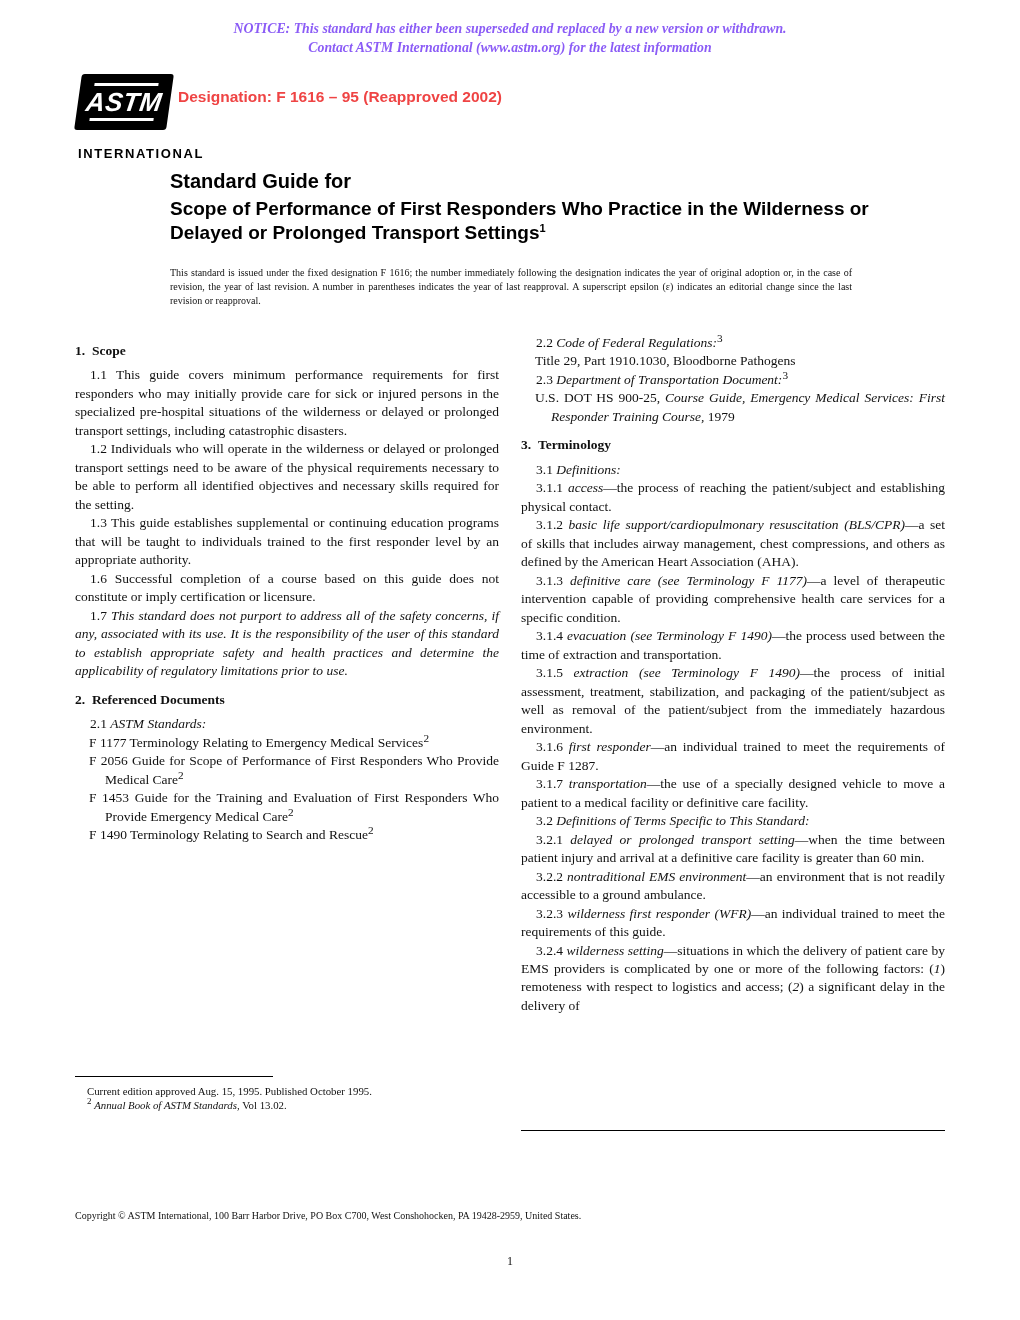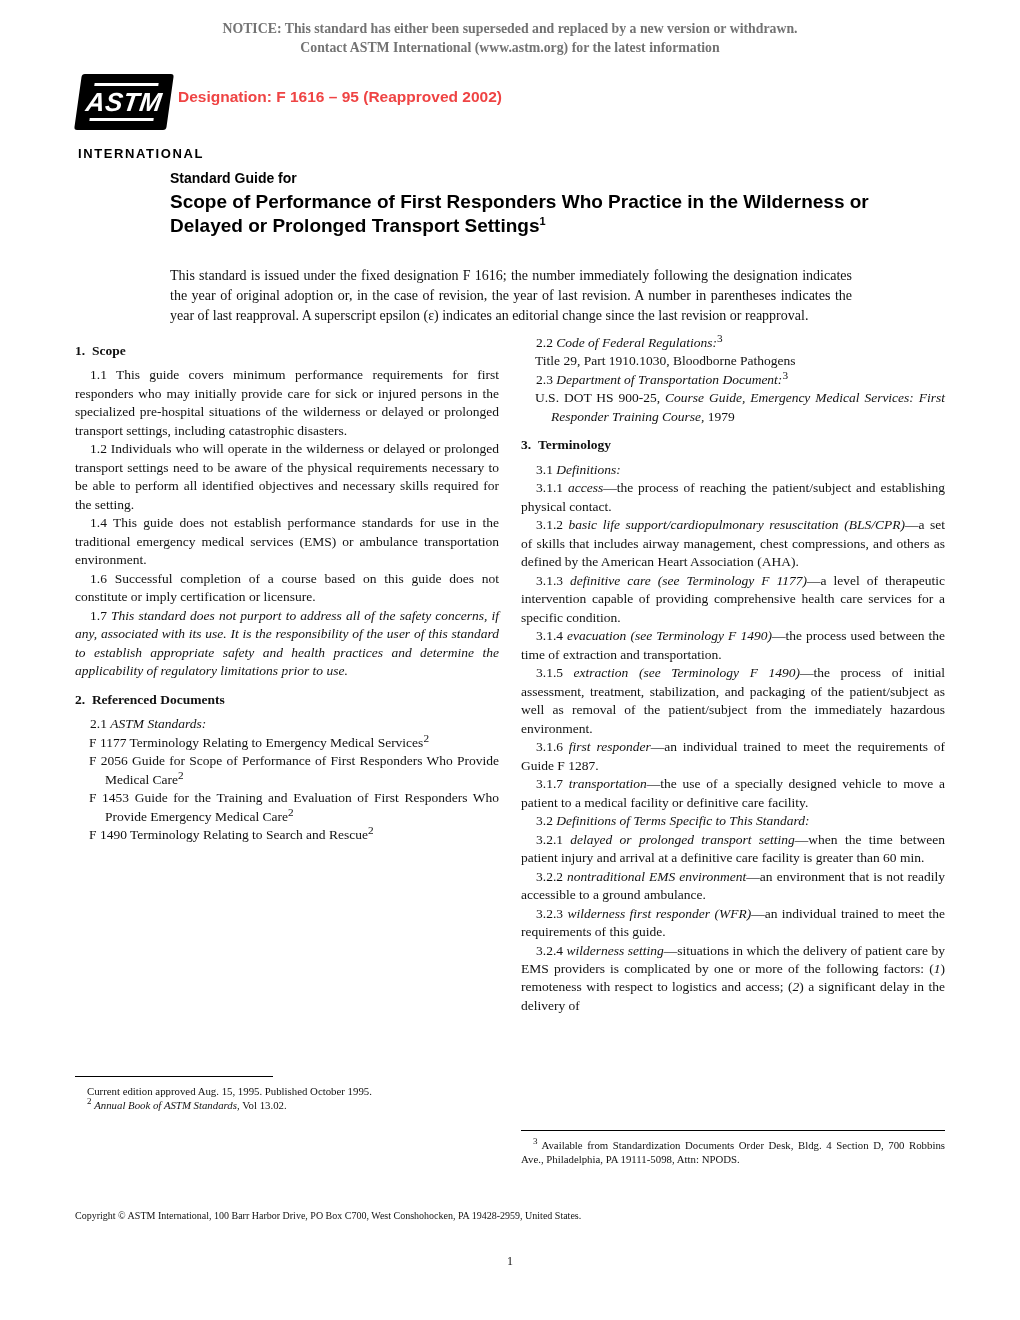"NOTICE: This standard has either" div.notice { color: #737373 -> #8b5cf6; font-style: none -> italic }
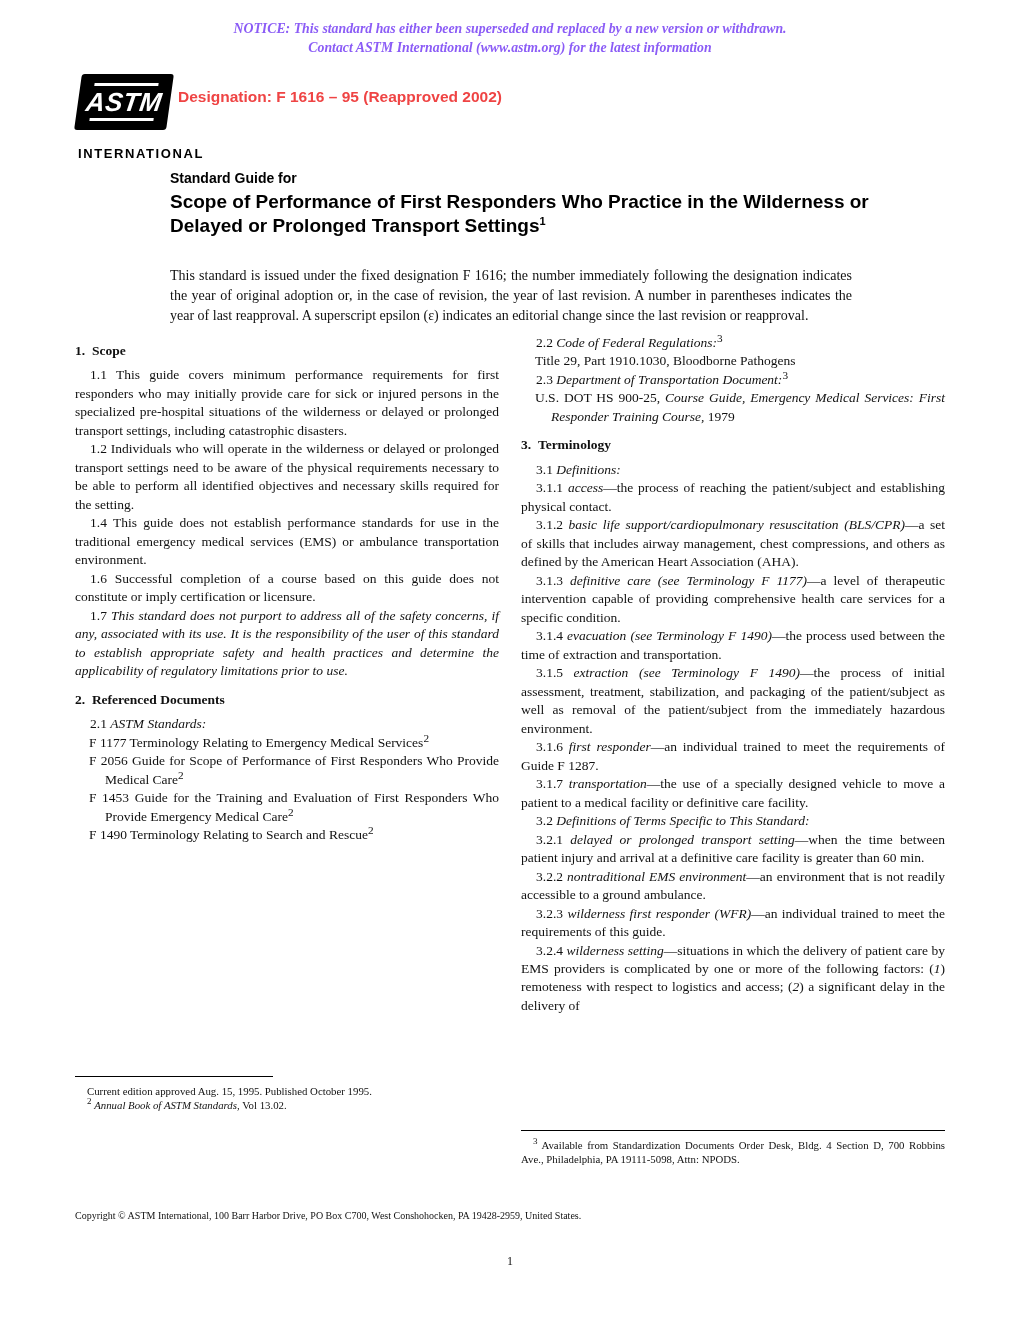"Standard Guide for" .title-kicker { font-size: 14px -> 20px }
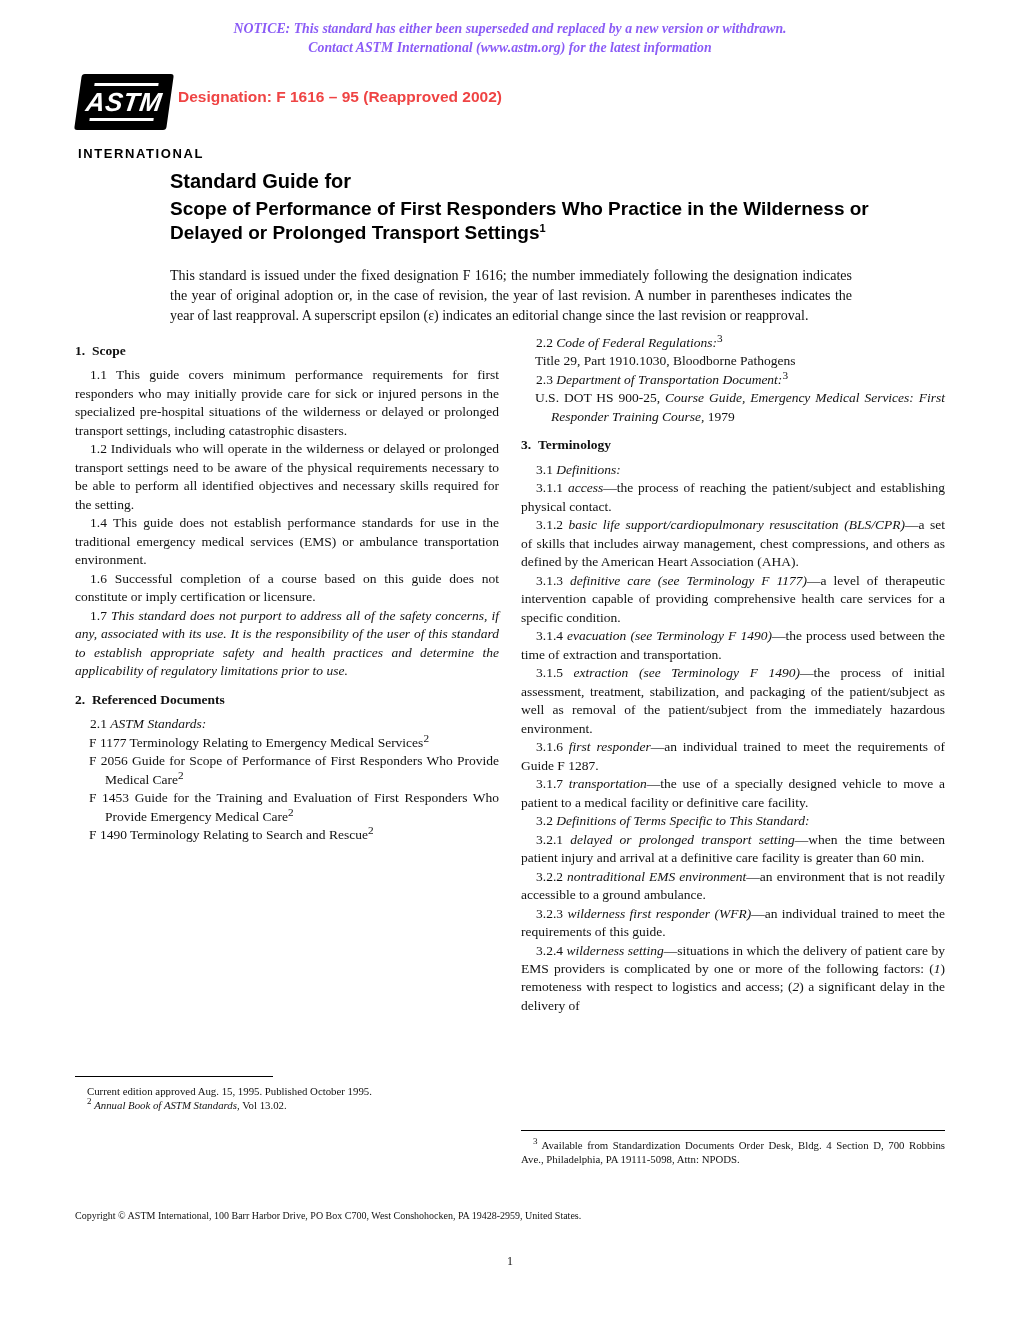"This standard is issued under" .issued-note { font-size: 14px -> 10px }
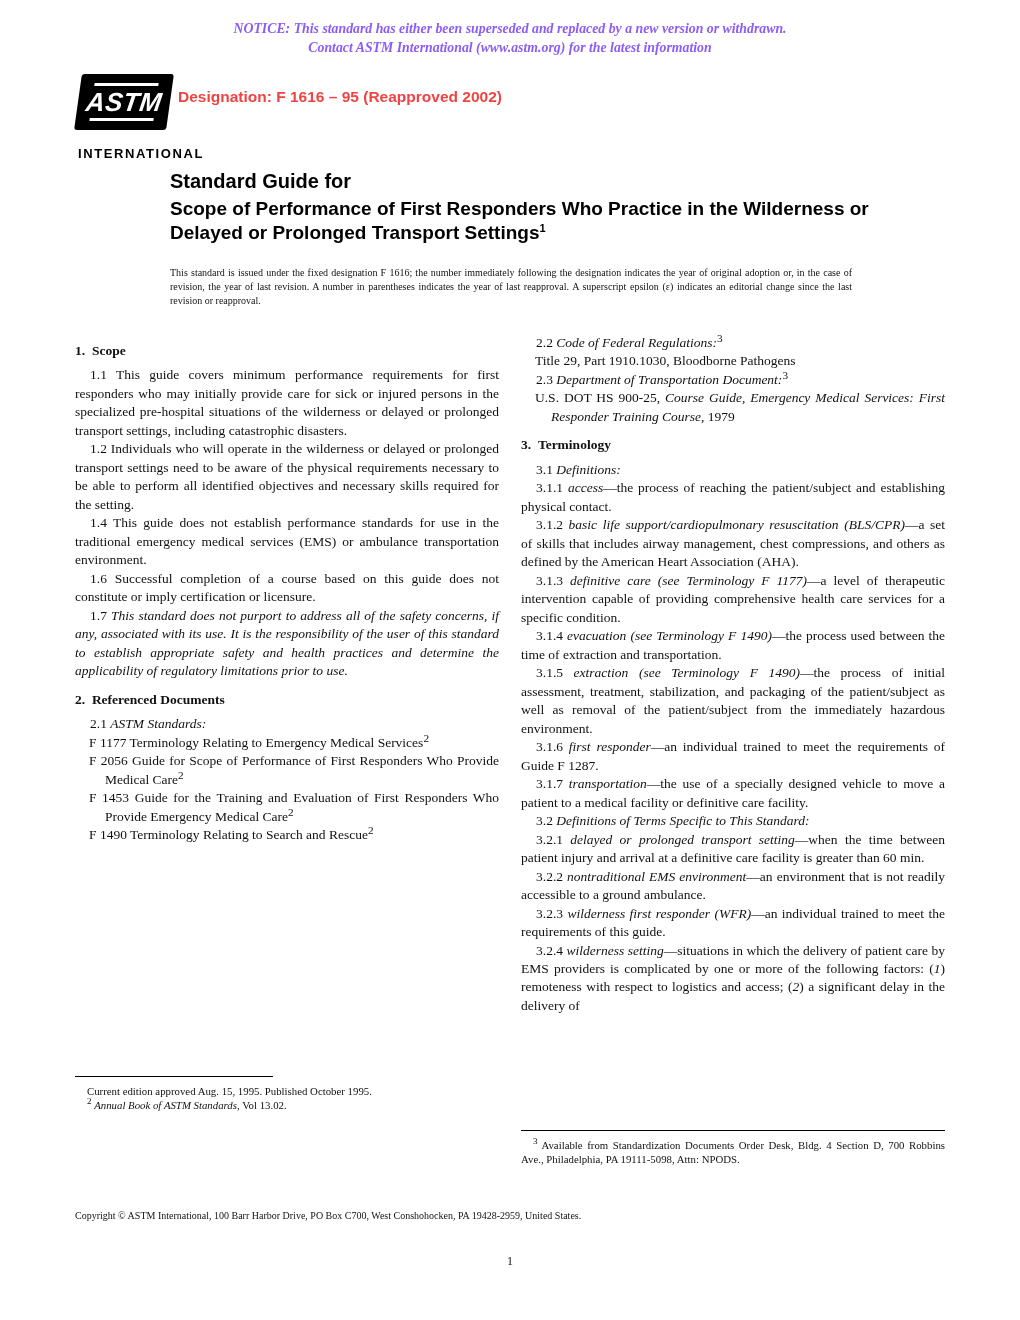"1.3 This guide establishes supplemental" div.block { html: none -> <div><span>1.3 This guide establishes supplemental or continuing education programs that will be taught to individuals trained to the first responder level by an appropriate authority.</span></div> }
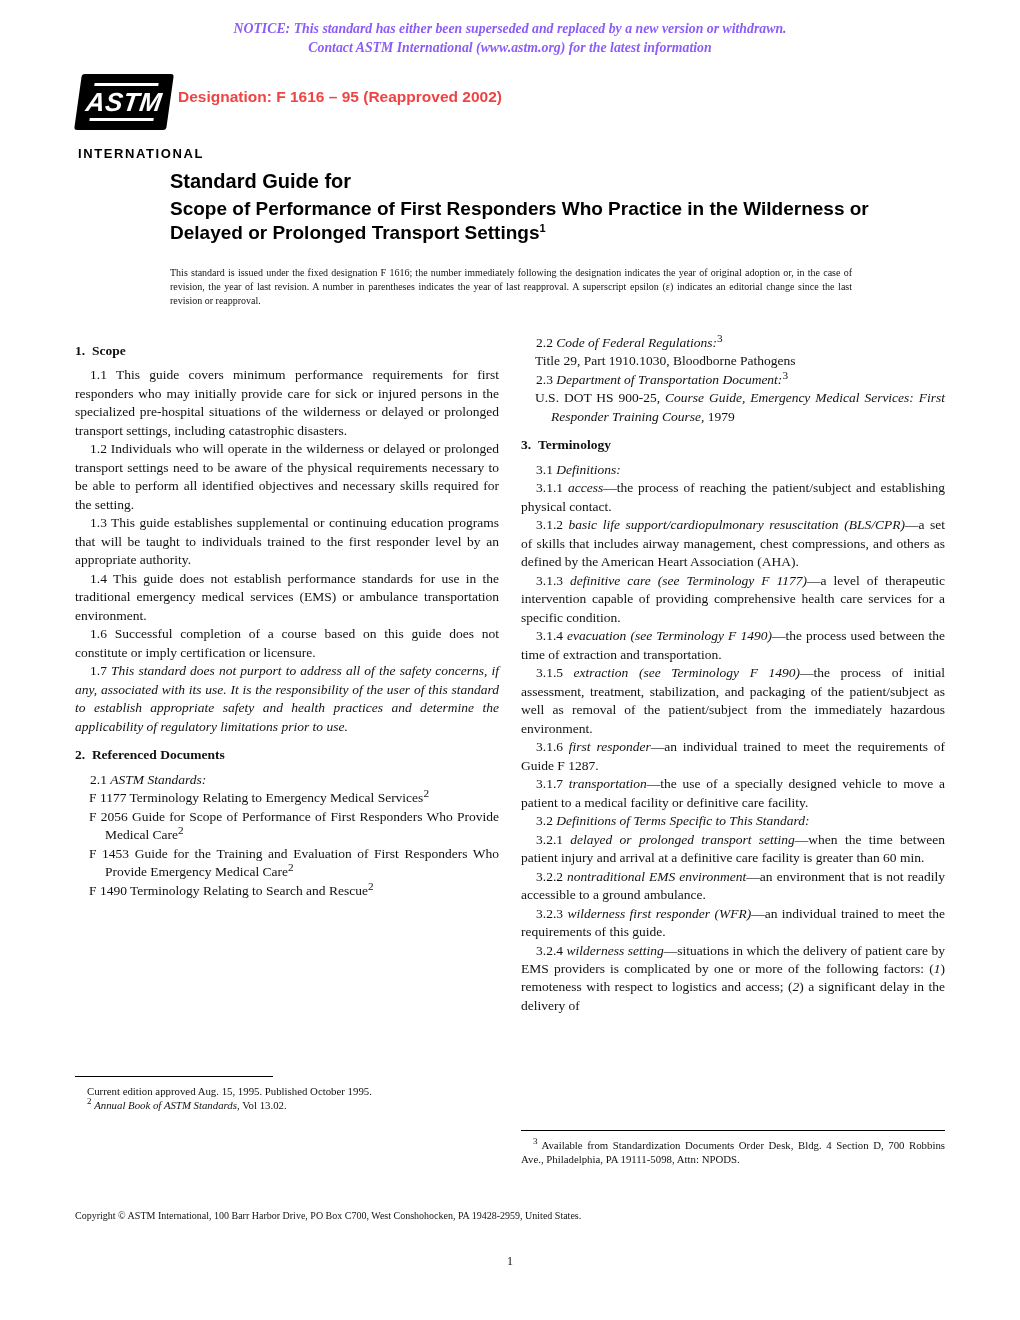"1.4 This guide does not" div.block { html: <div><span>1.4 This guide does not establish performance standards for use in the traditional emergency medical services (EMS) or ambulance transportation environment.</span></div> -> none }
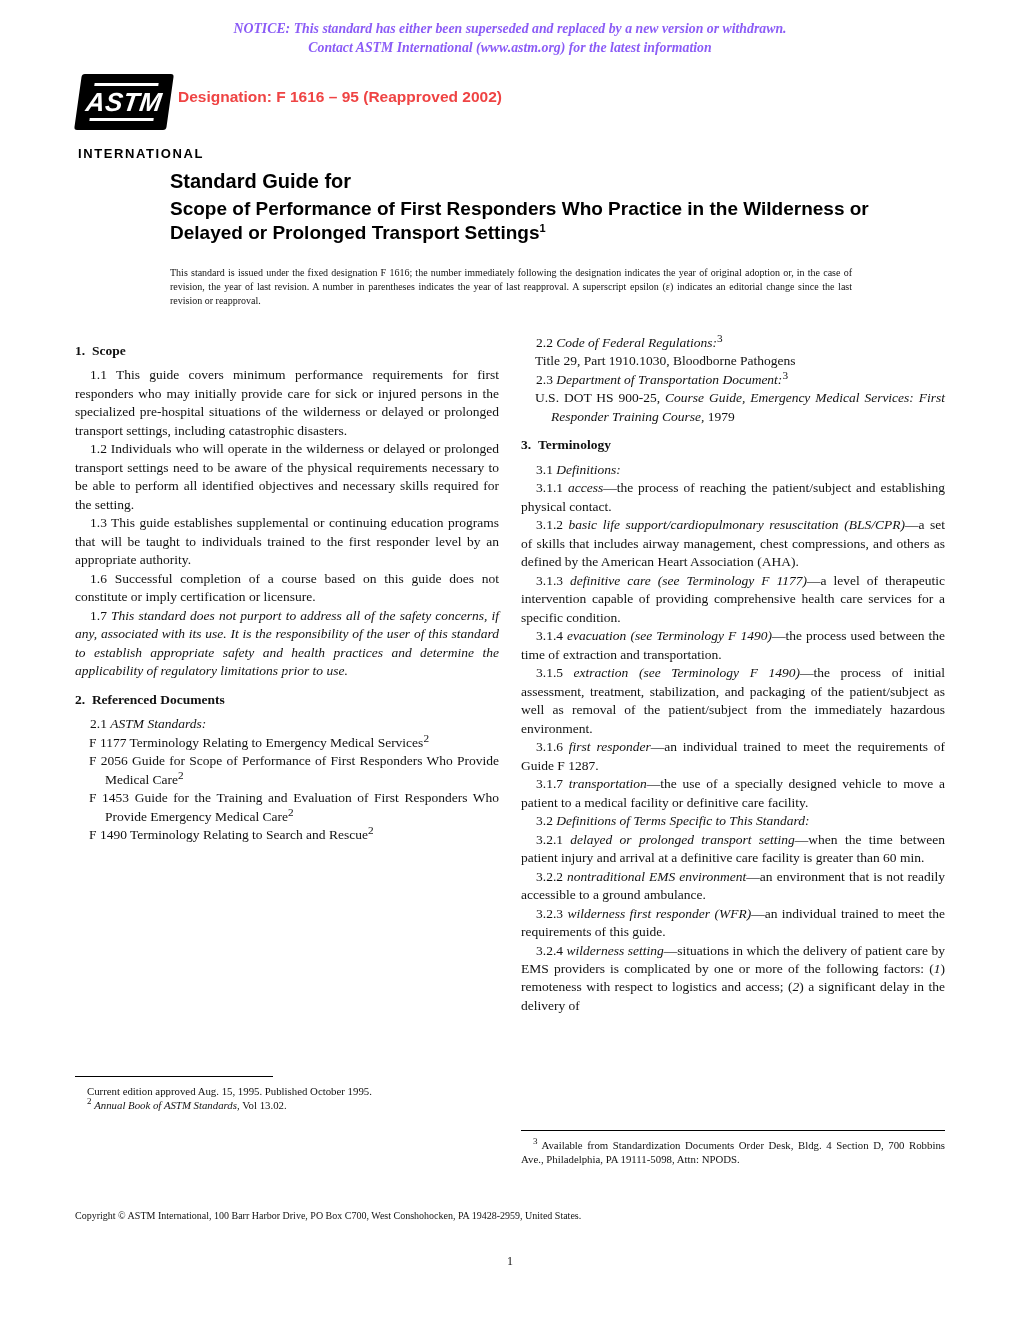"3 Available from Standardization" div { html: <div> <div><sup>3</sup><span> Available from Standardization Documents Order Desk, Bldg. 4 Section D, 700 Robbins Ave., Philadelphia, PA 19111-5098, Attn: NPODS.</span></div> </div> -> none }
